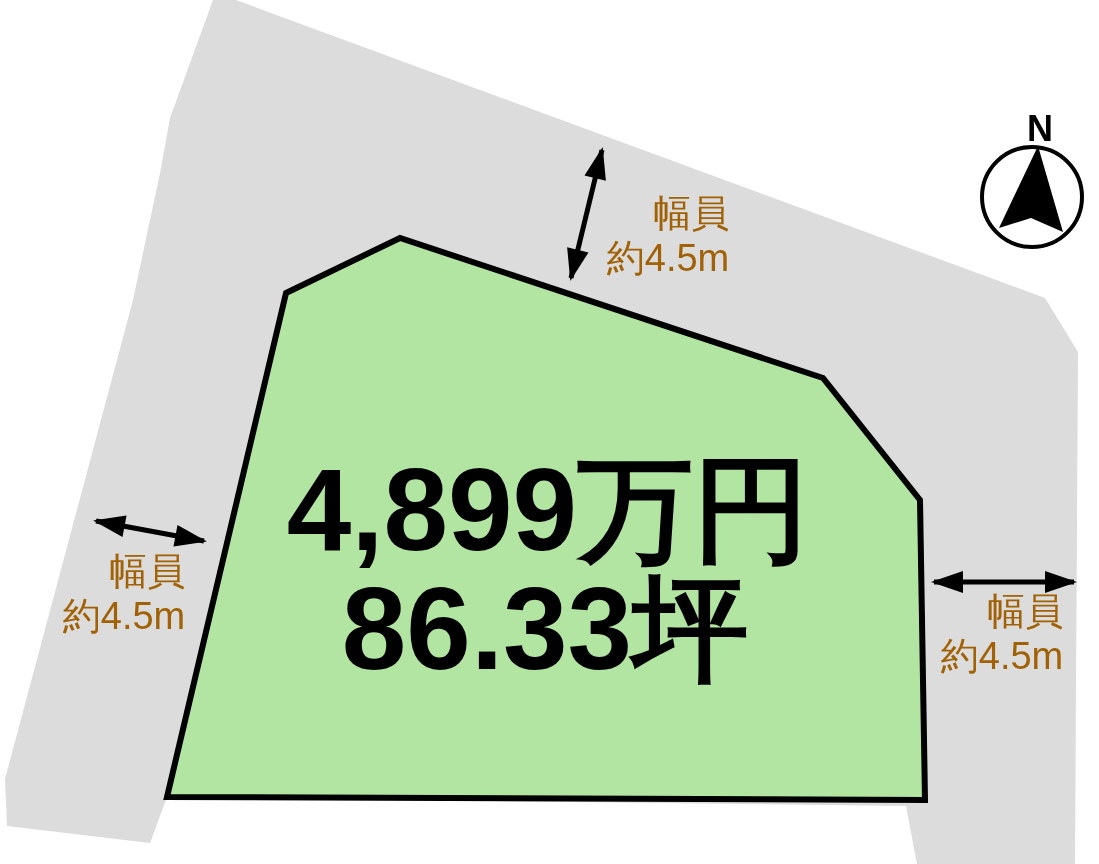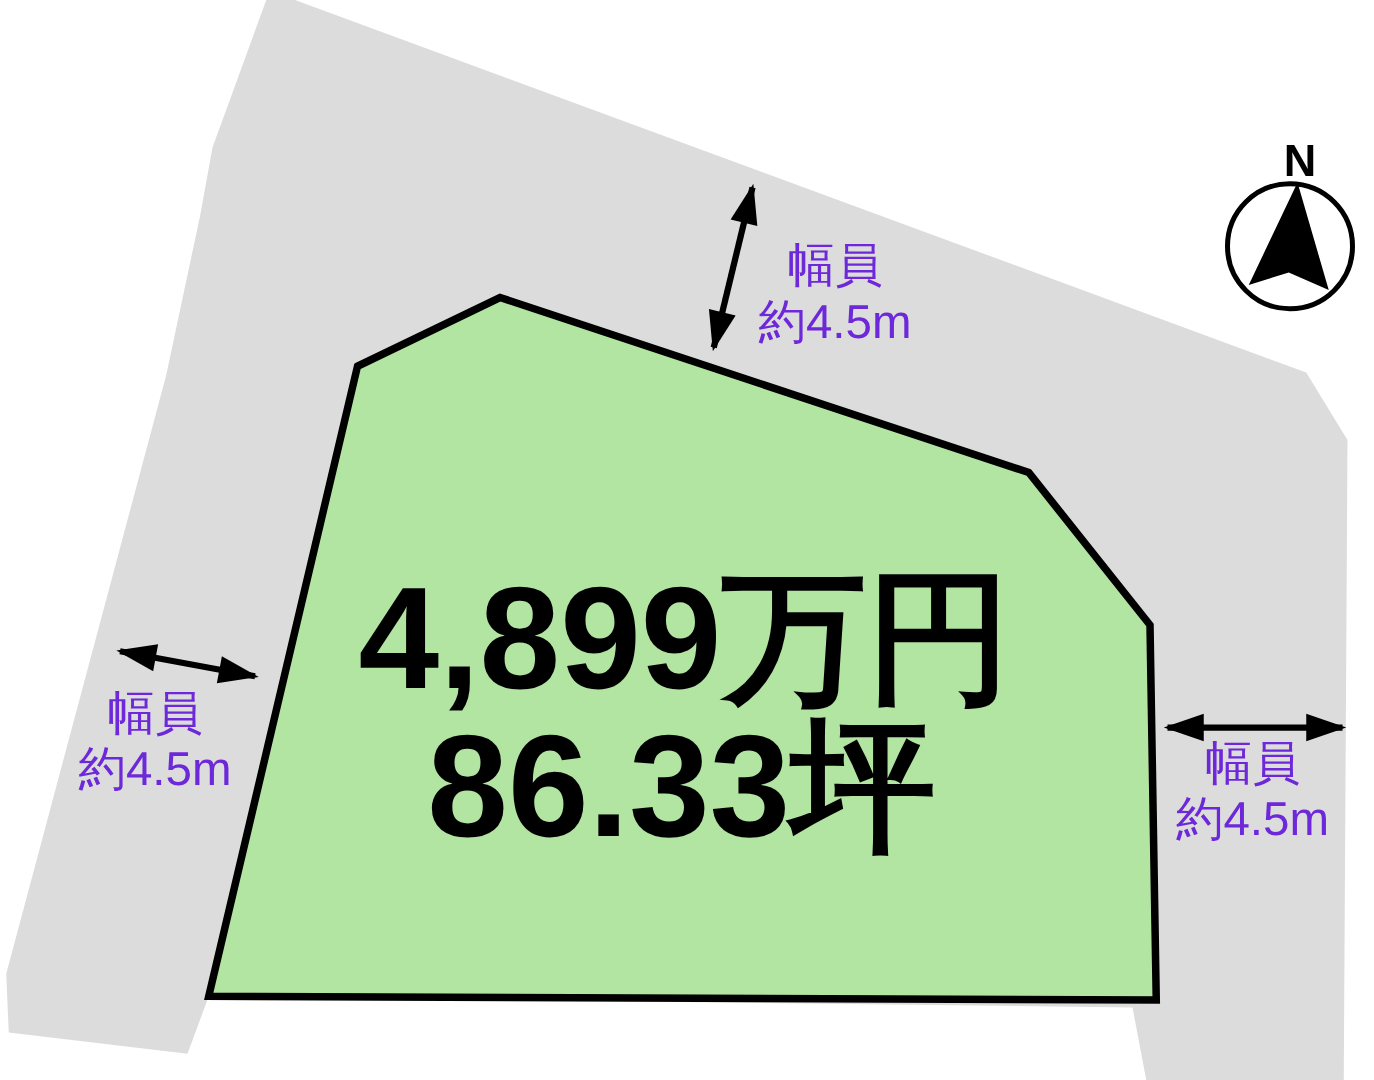"幅員" .label { color: #6d28d9 -> #a16207; text-align: center -> right }
